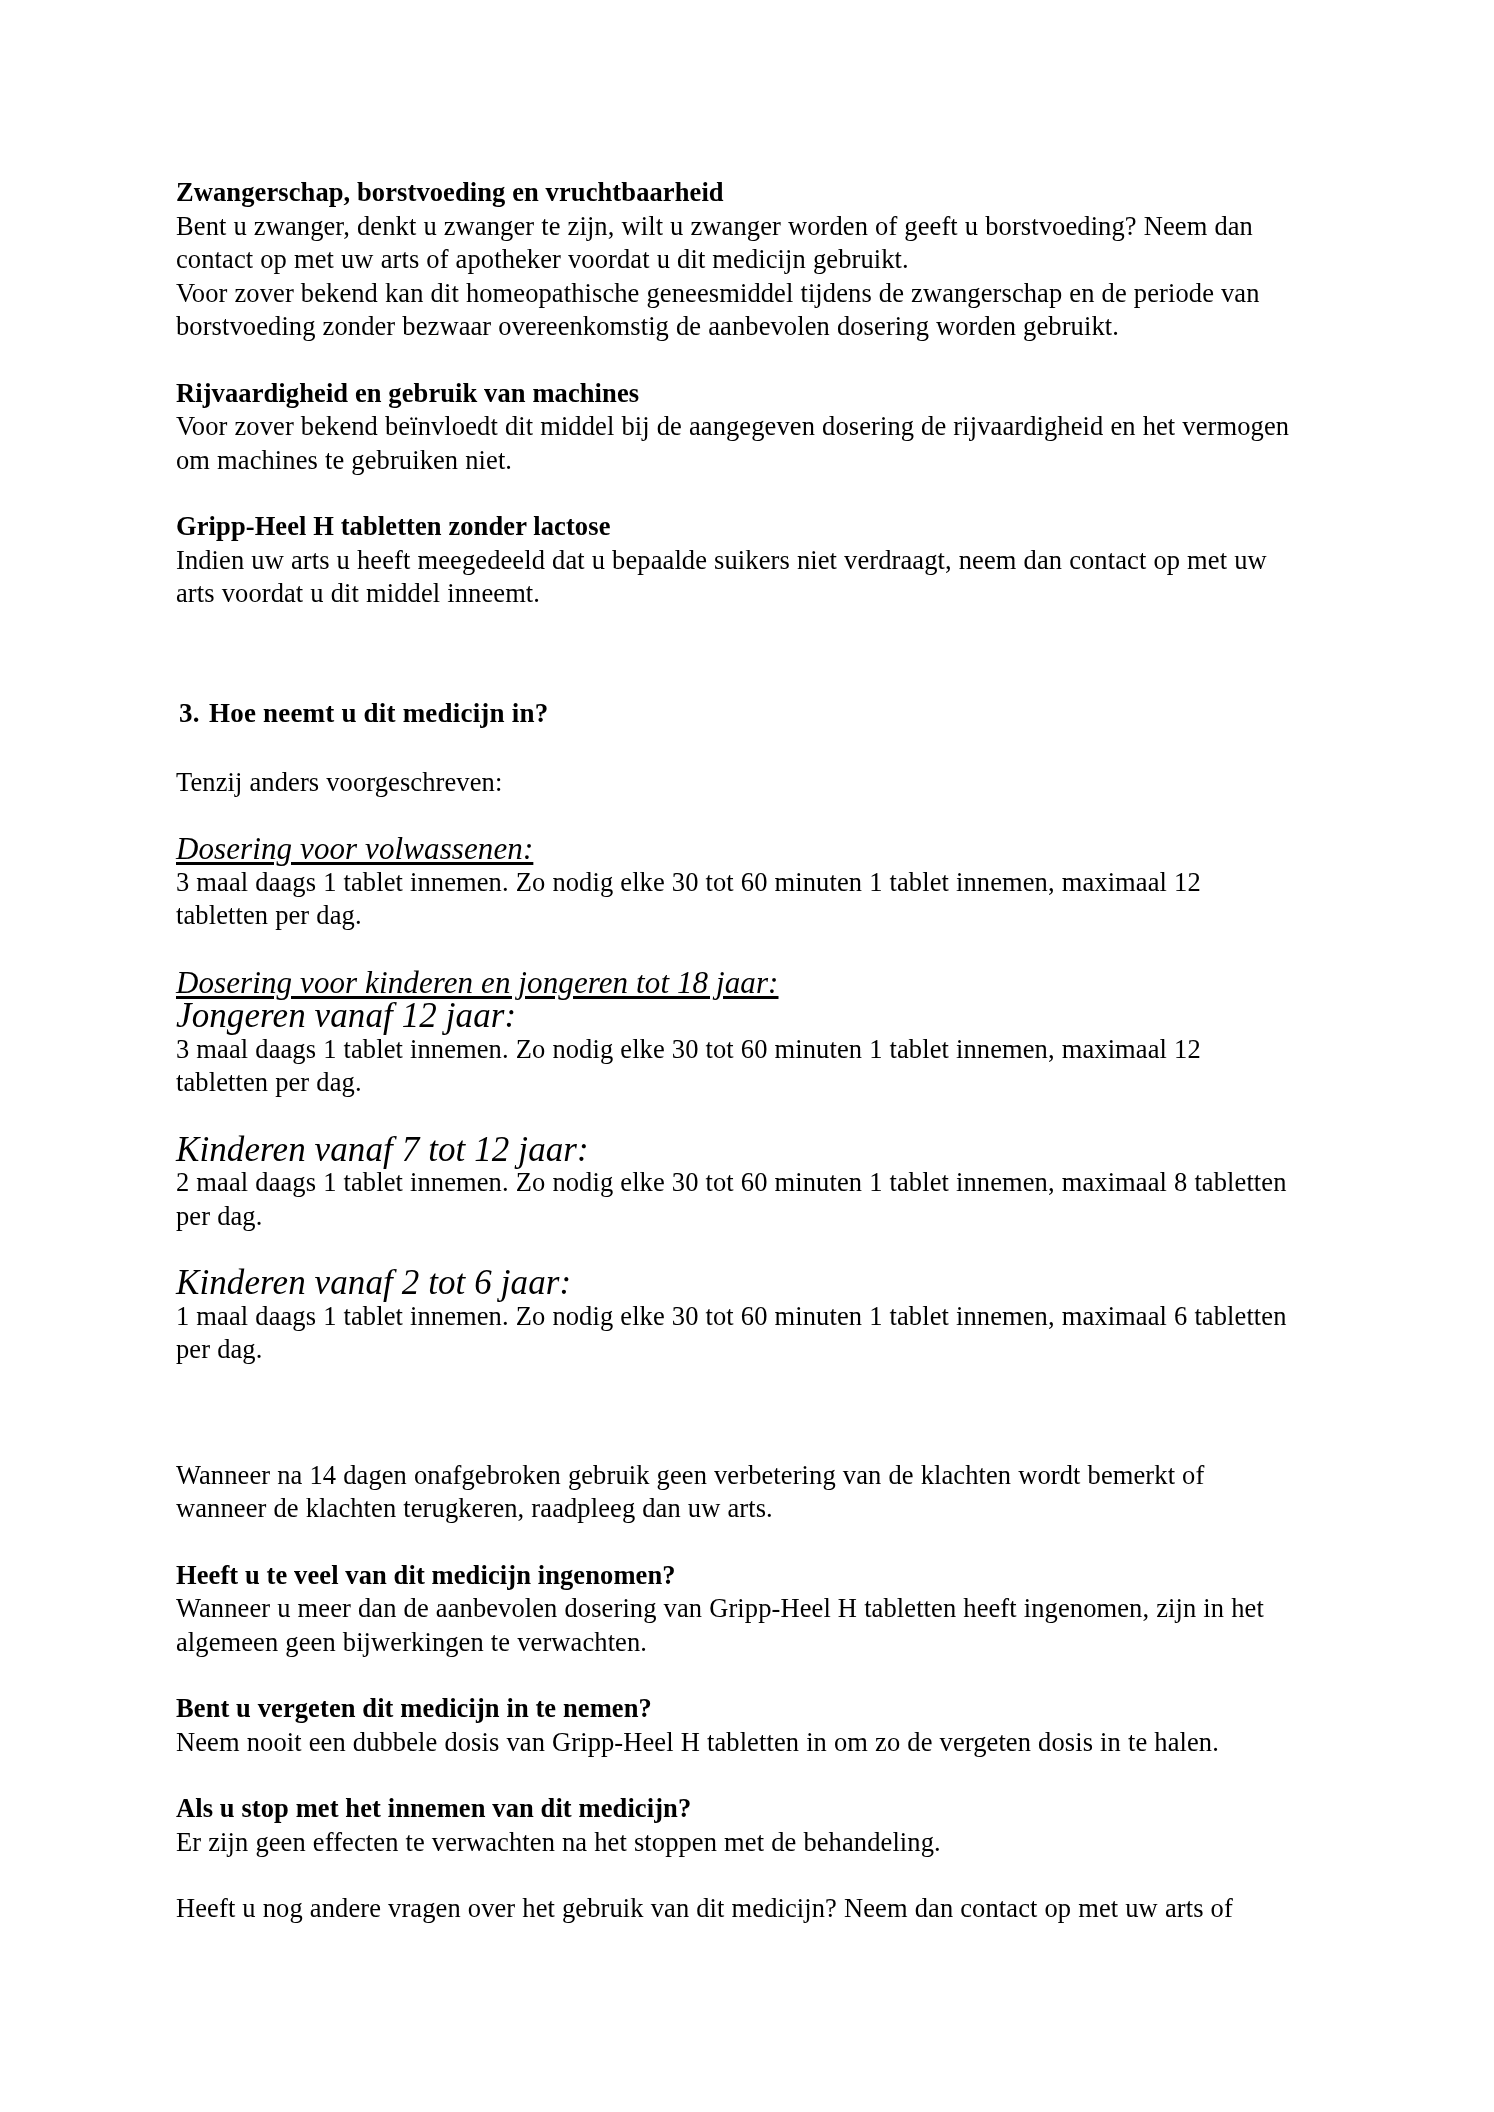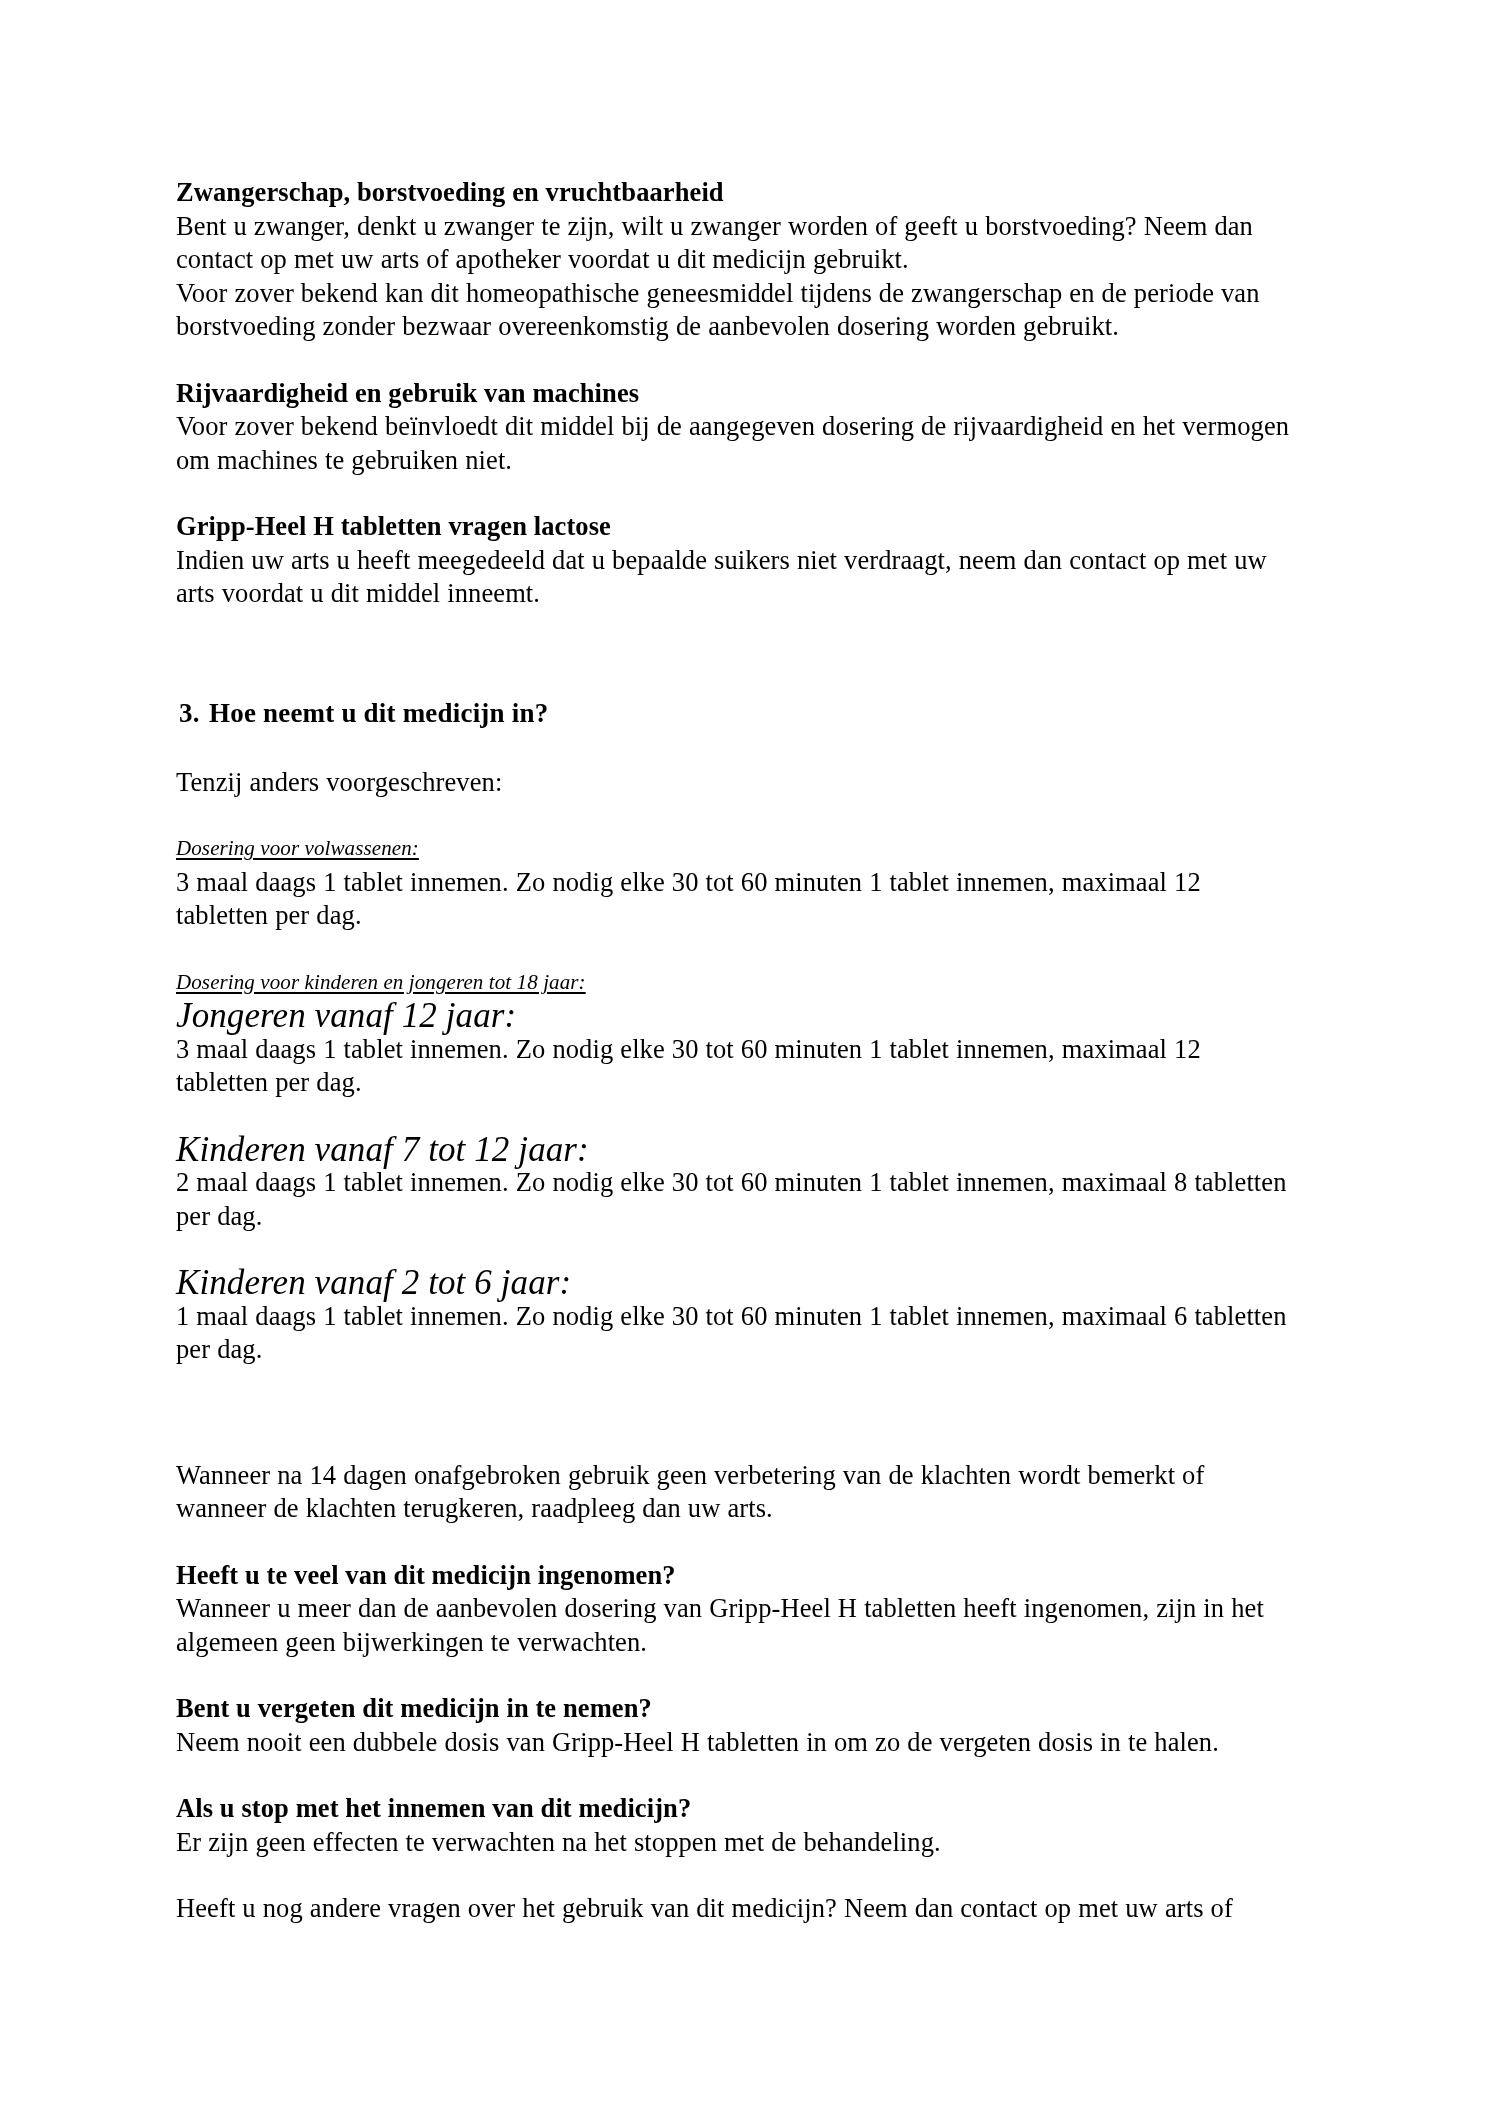"Gripp-Heel H tabletten vragen lactose" p.heading { text: vragen -> zonder }
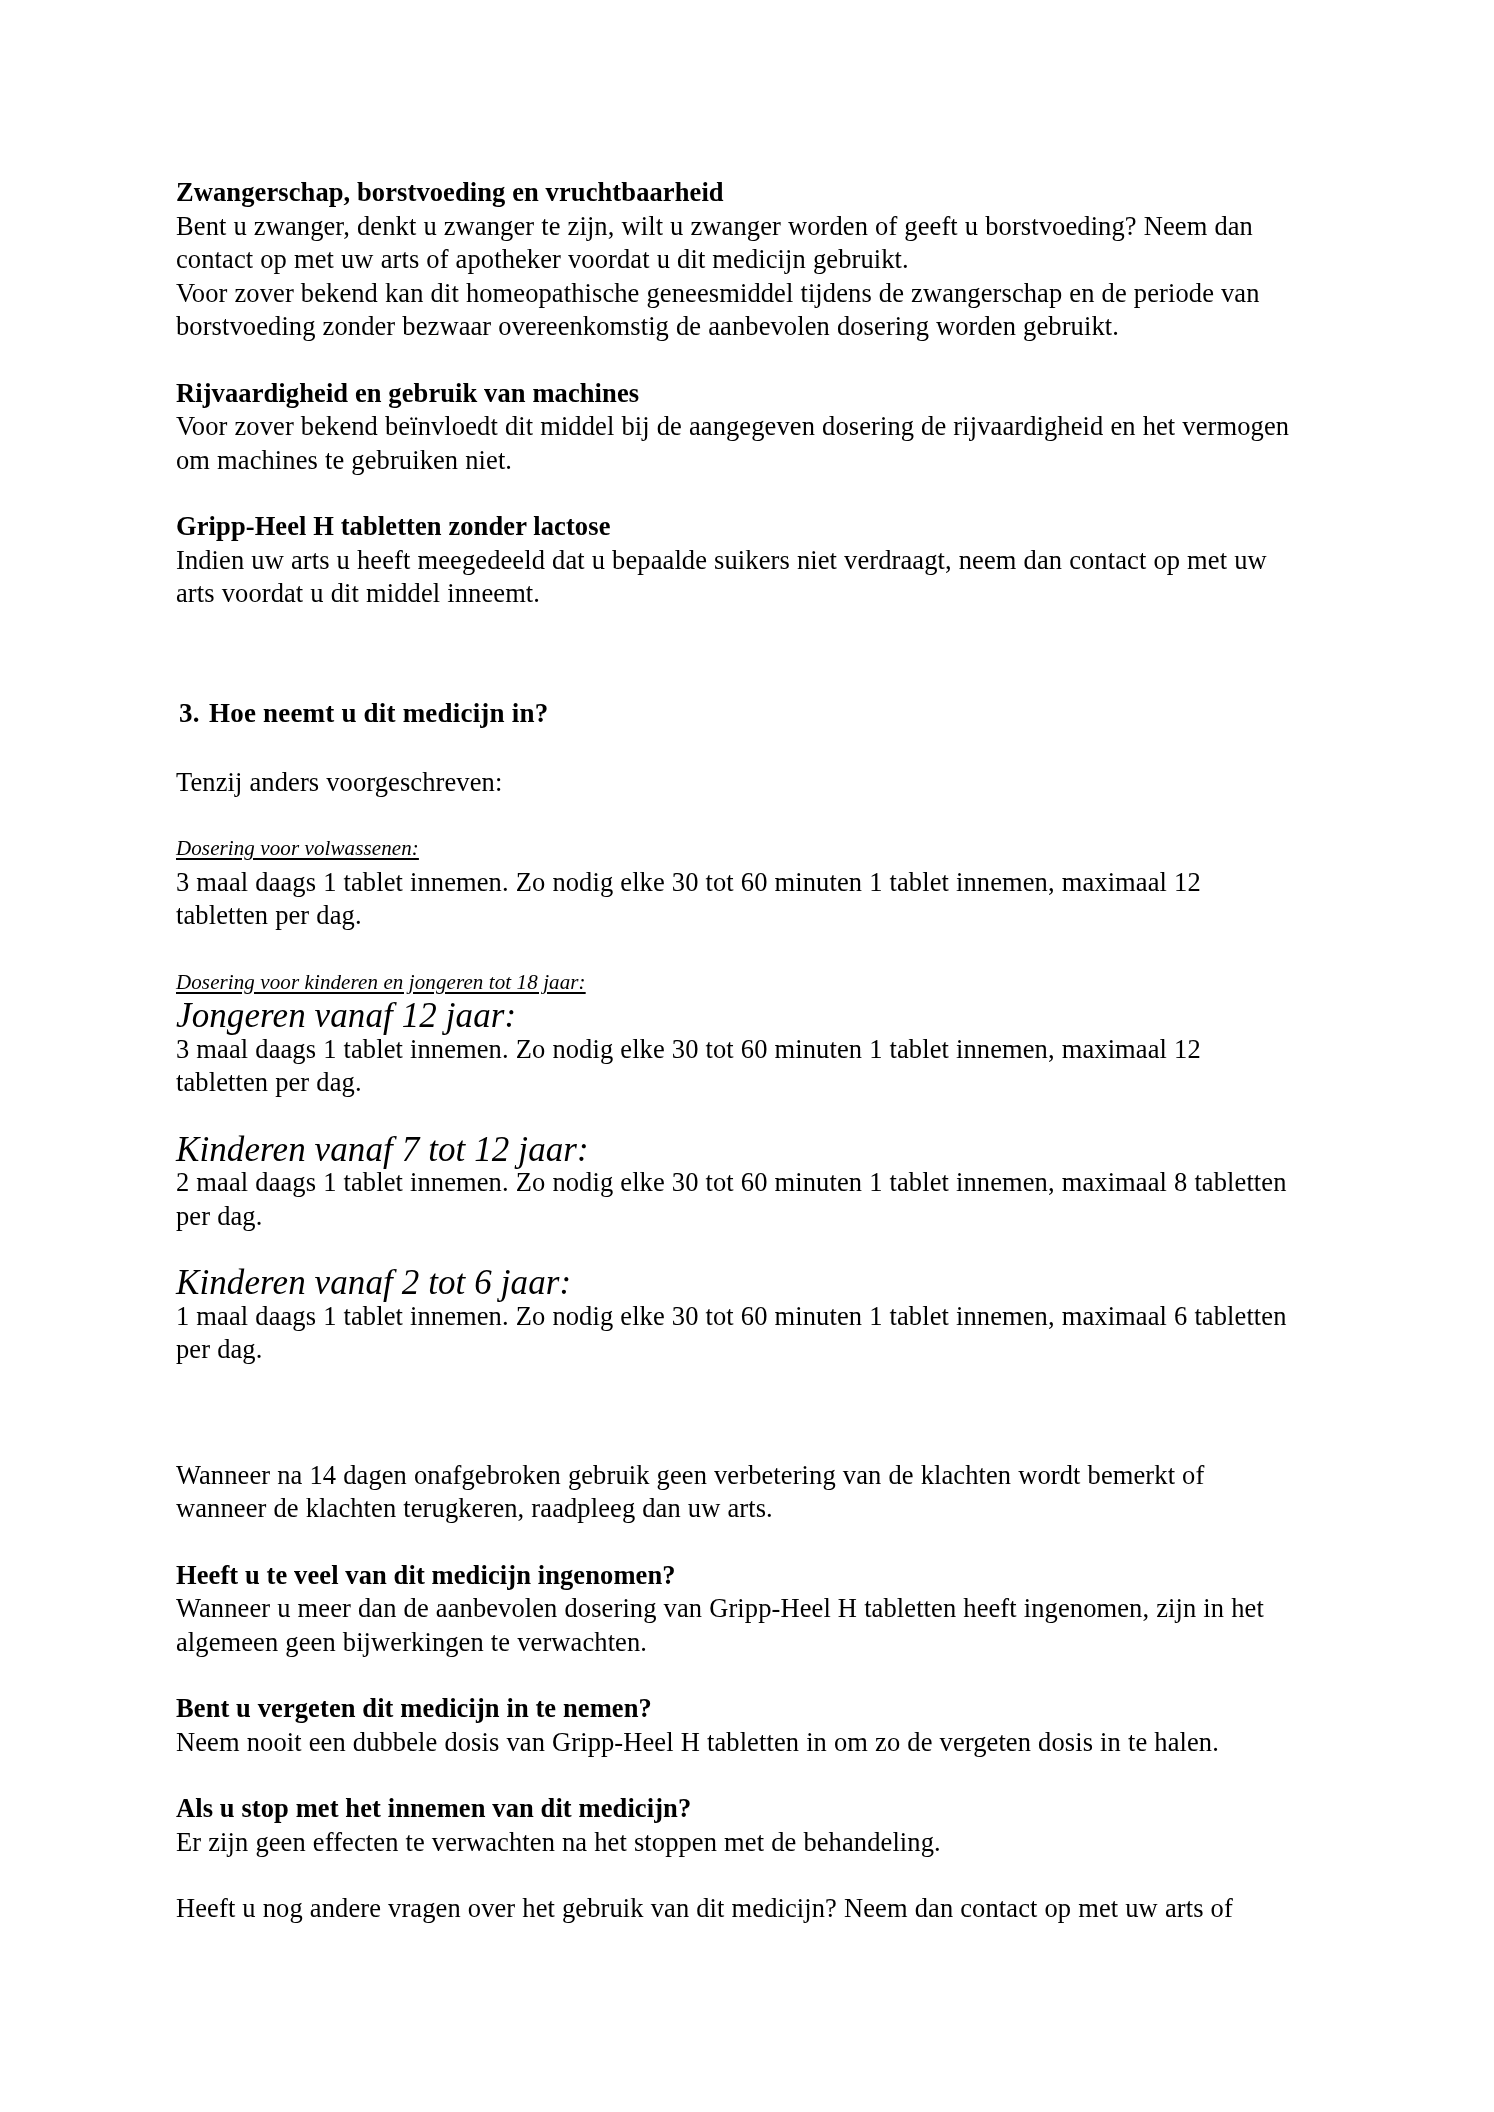"Dosering voor volwassenen:" .sub-underline { font-size: 21px -> 31px }
